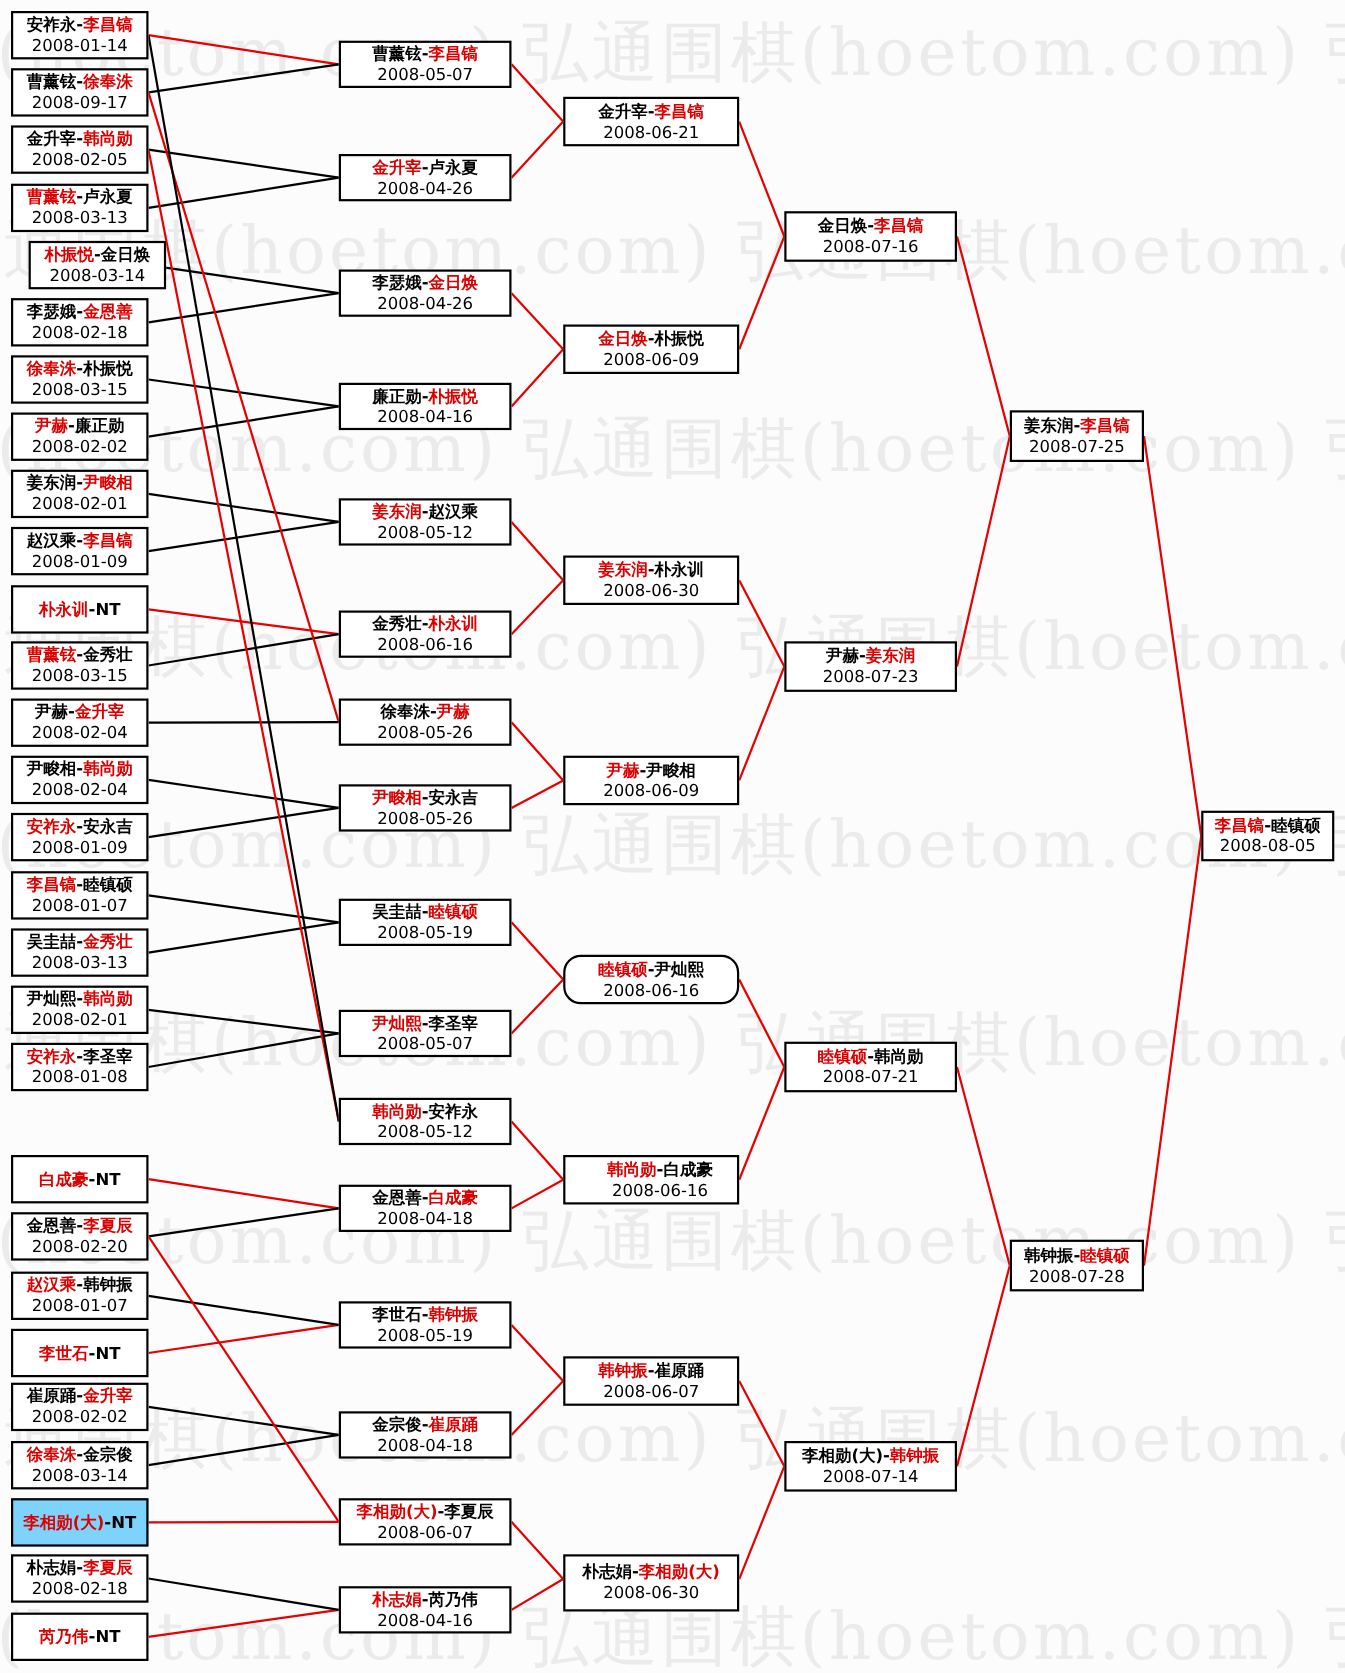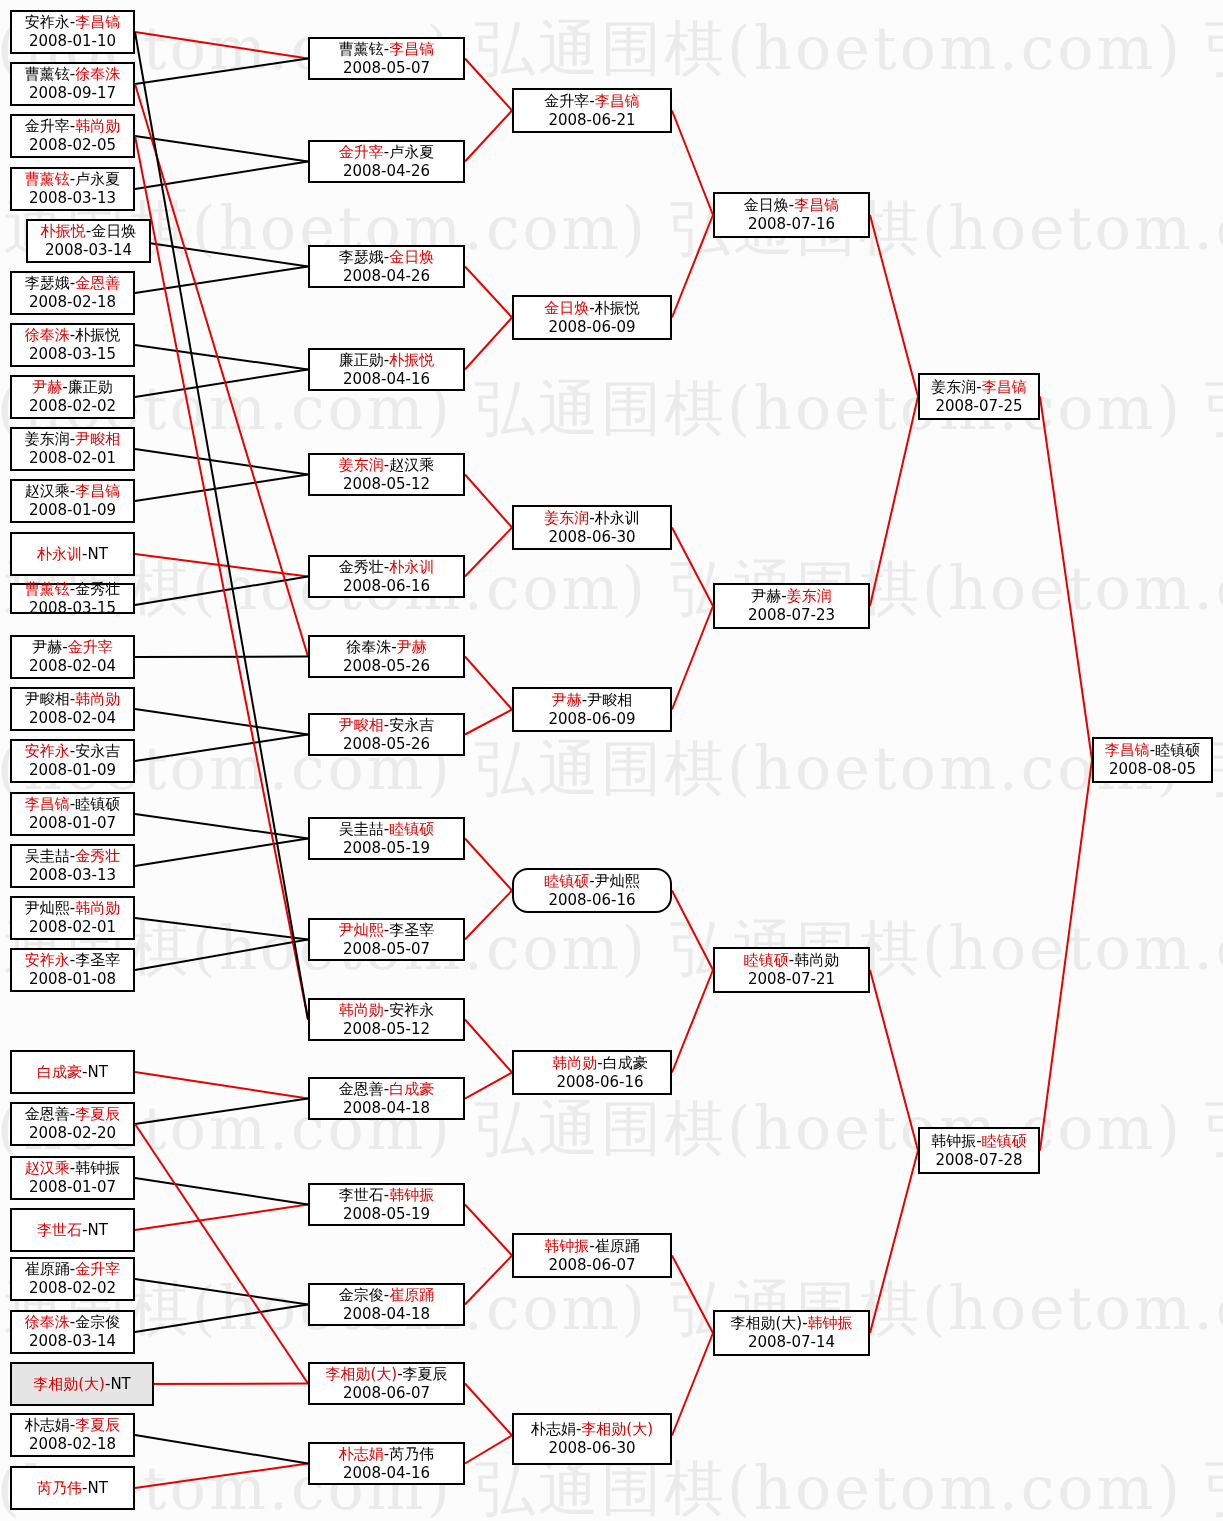"安祚永-李昌镐" .names { font-weight: 400 -> 700 }
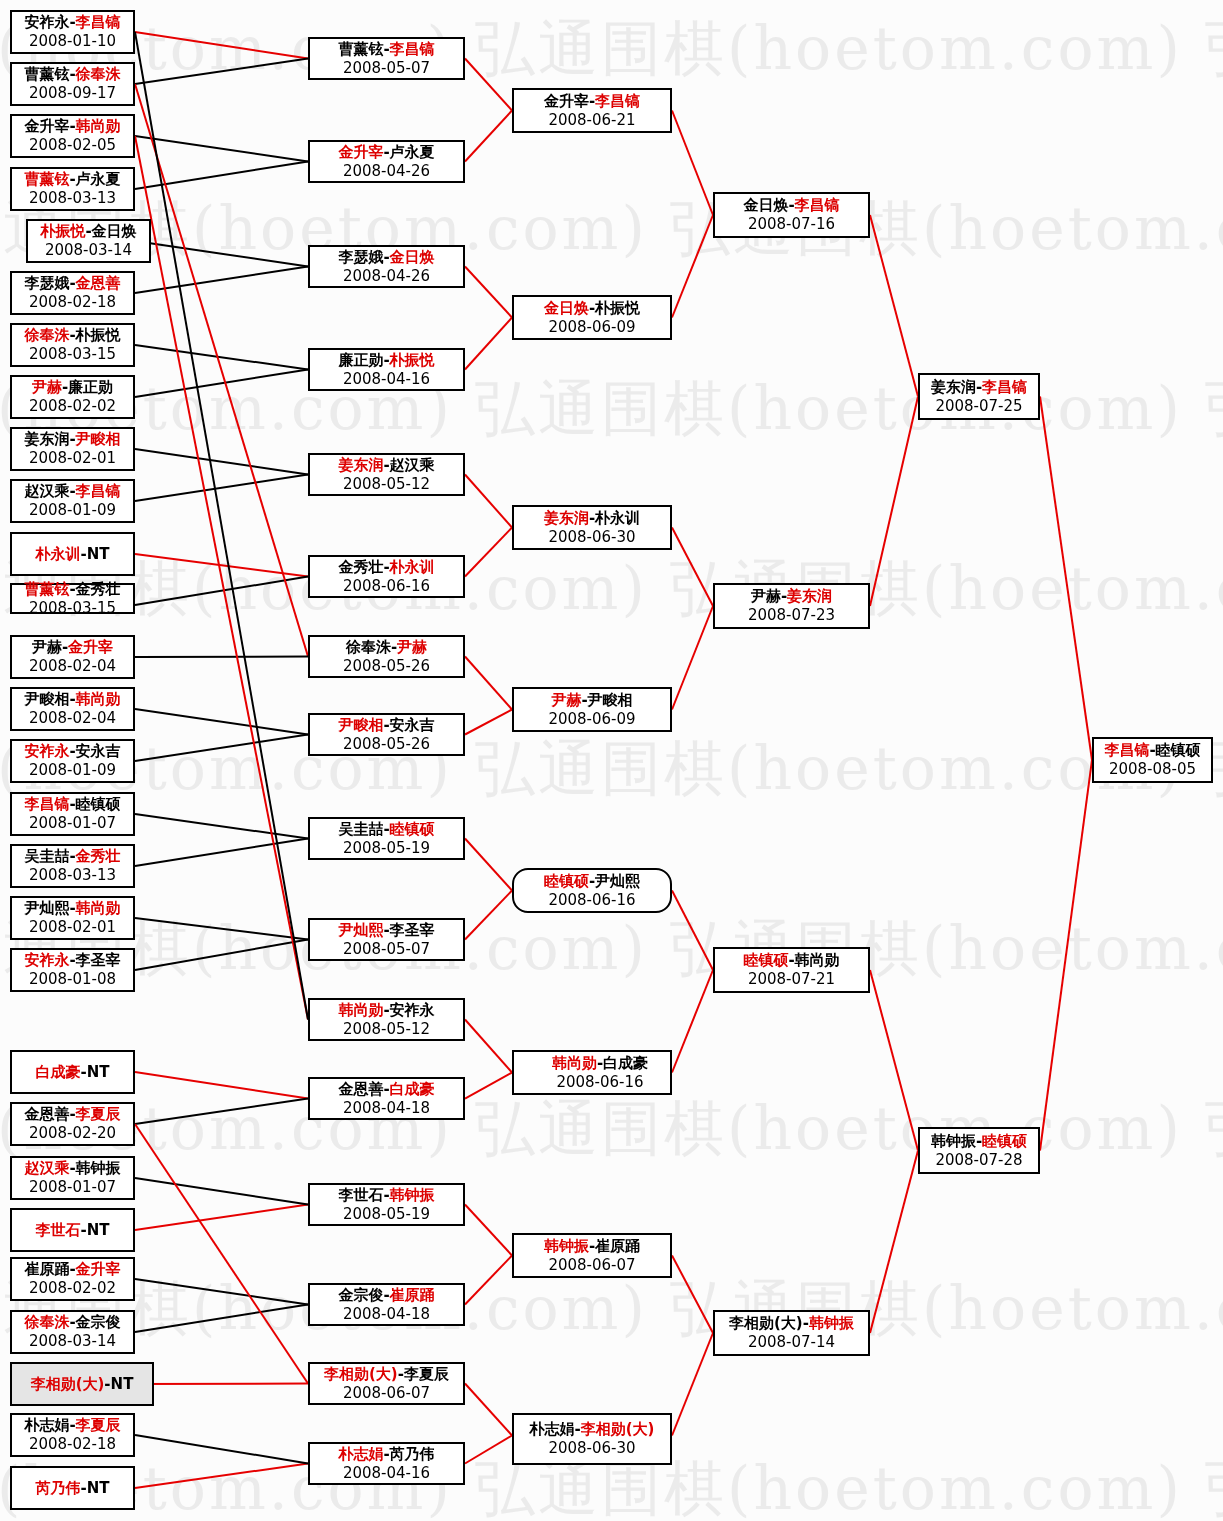"2008-01-10" div.date { text: 2008-01-10 -> 2008-01-14 }
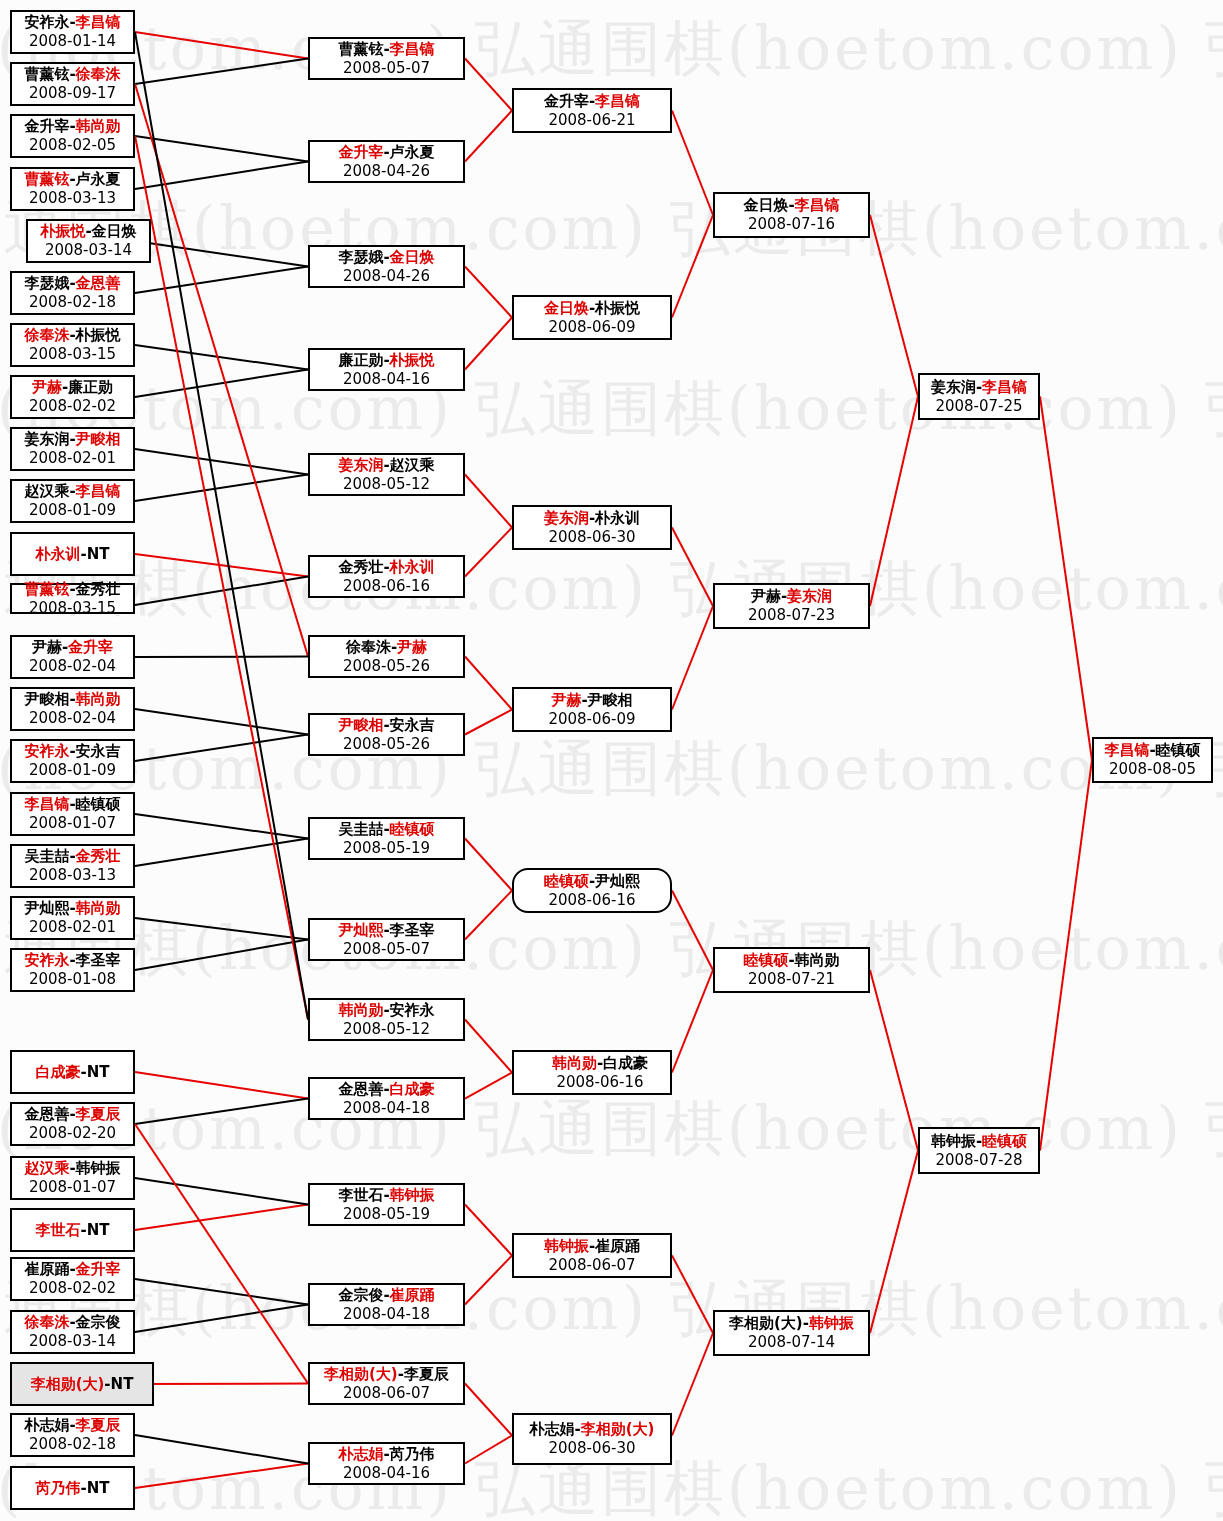"曹薰铉-金秀壮" div.match-box { height: 31px -> 44px }
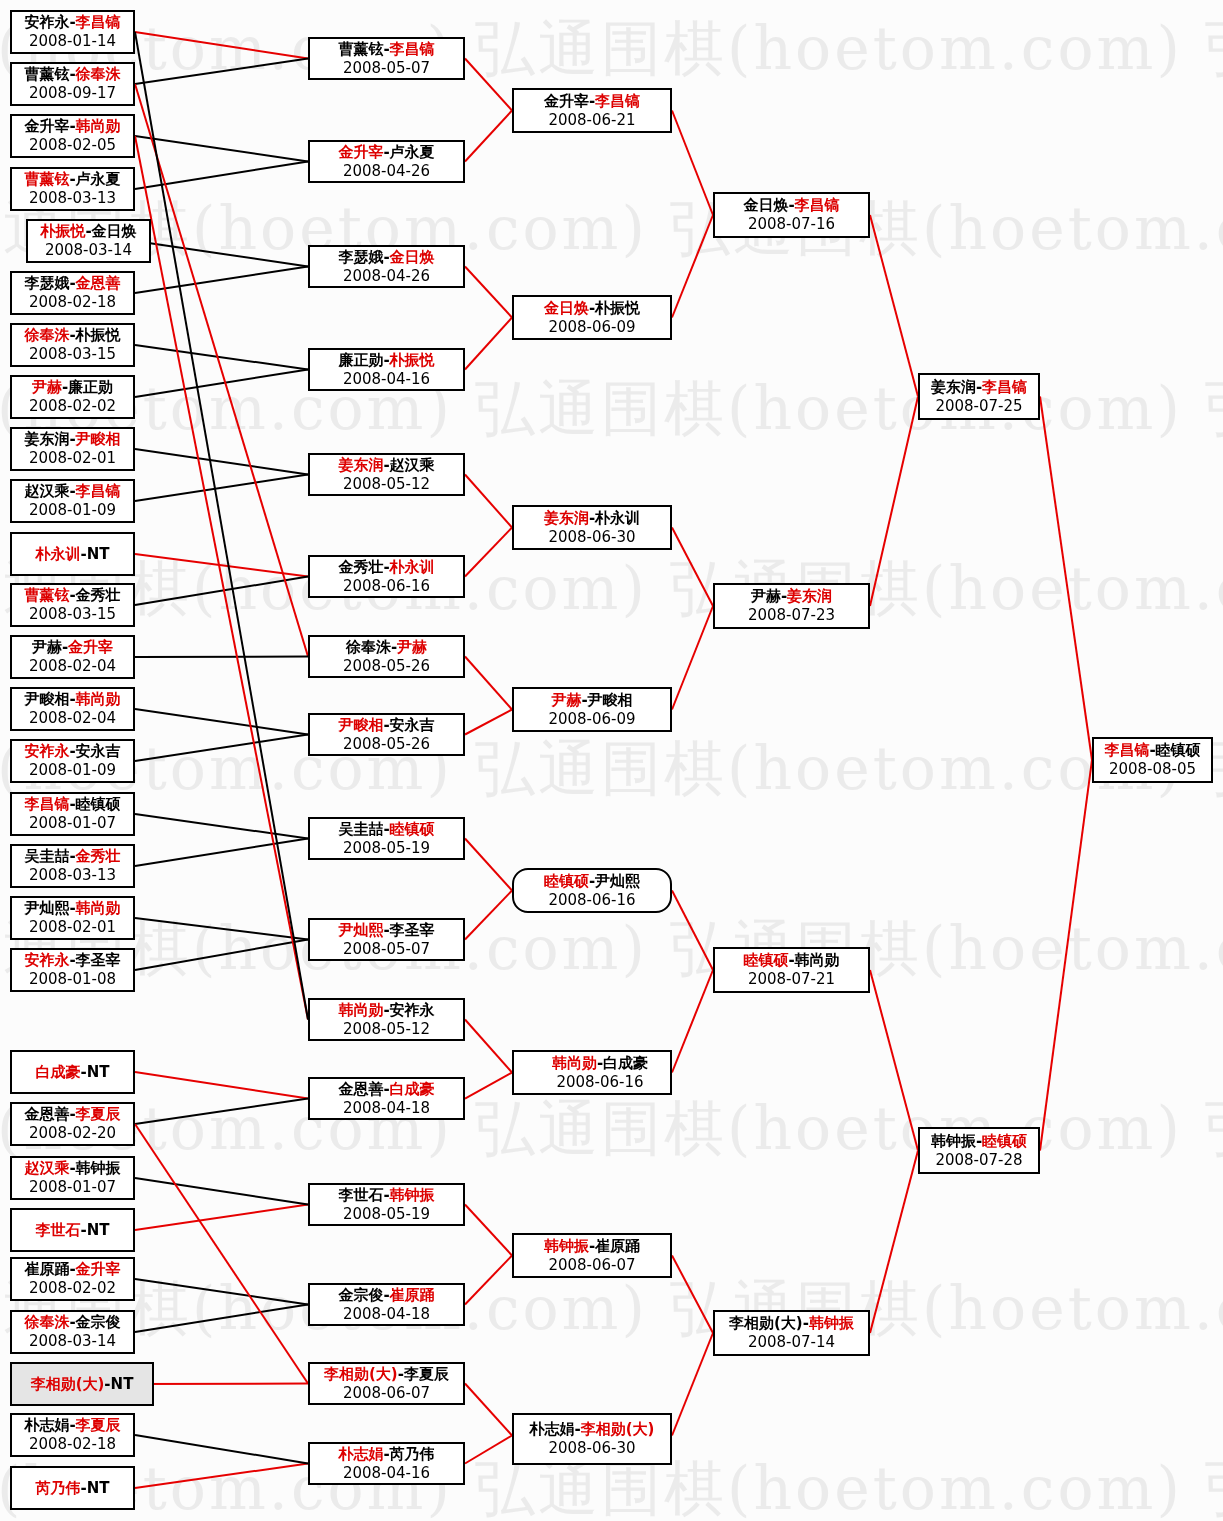"李相勋(大)-NT" div.match-box { background: #e5e5e5 -> #7dd3fc; width: 144px -> 125px }
